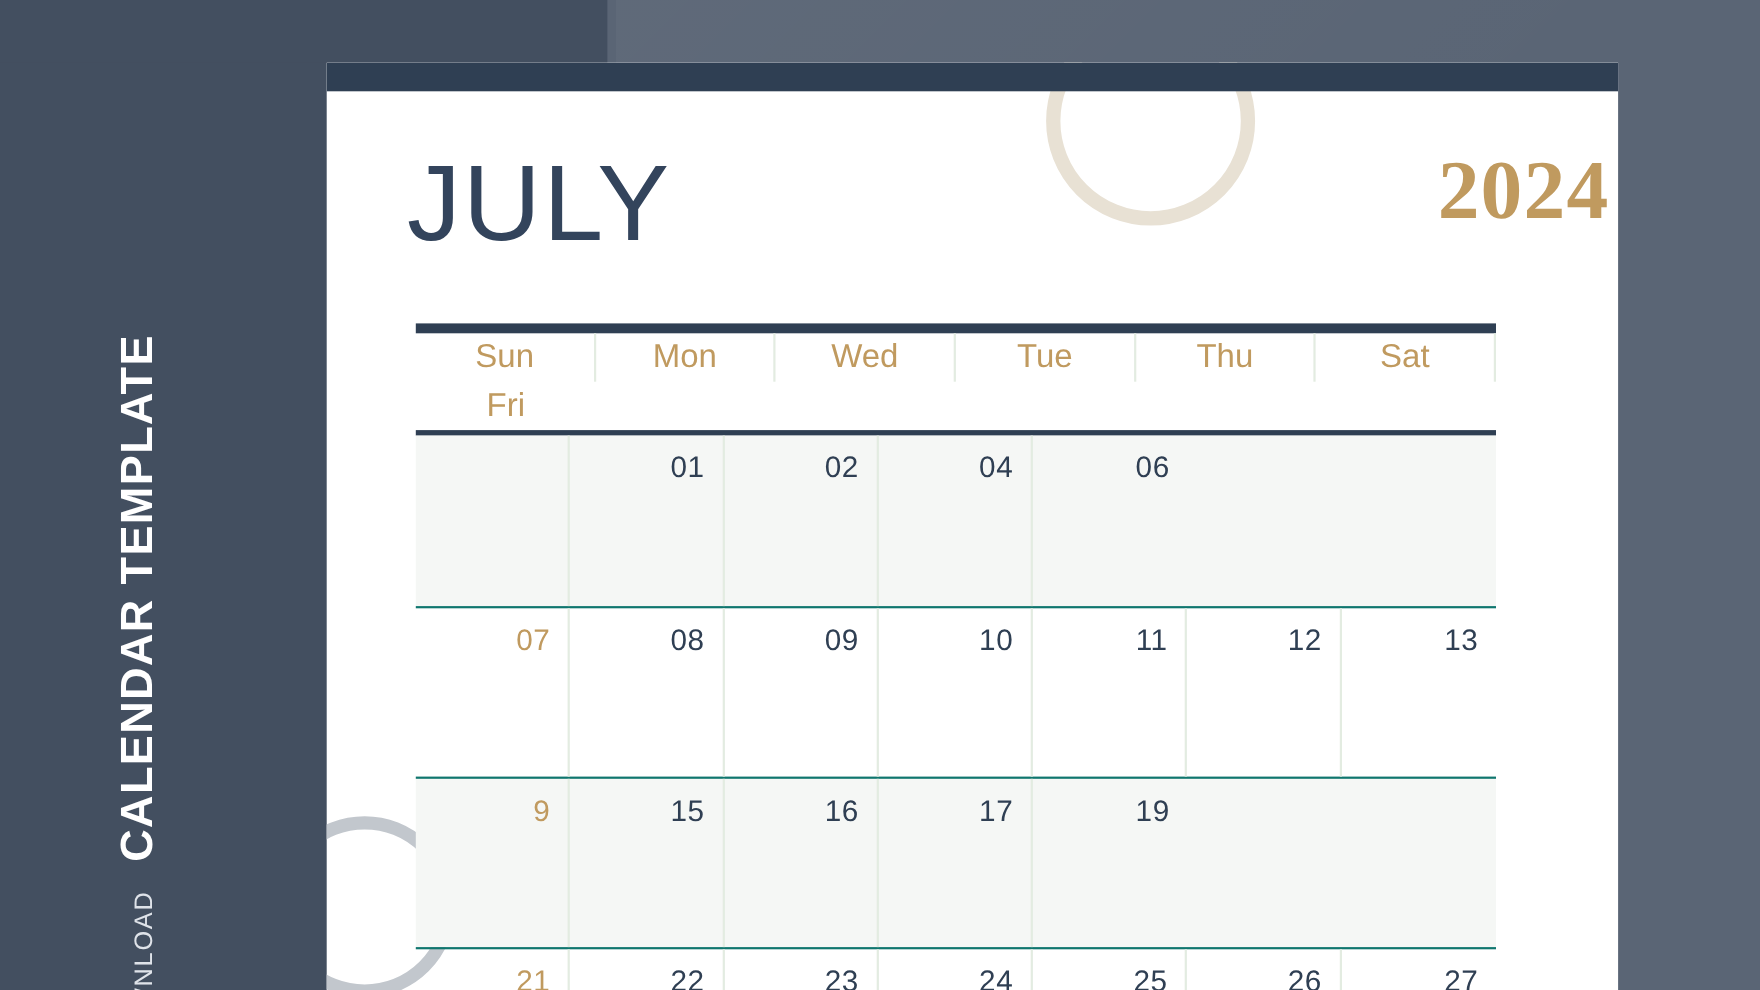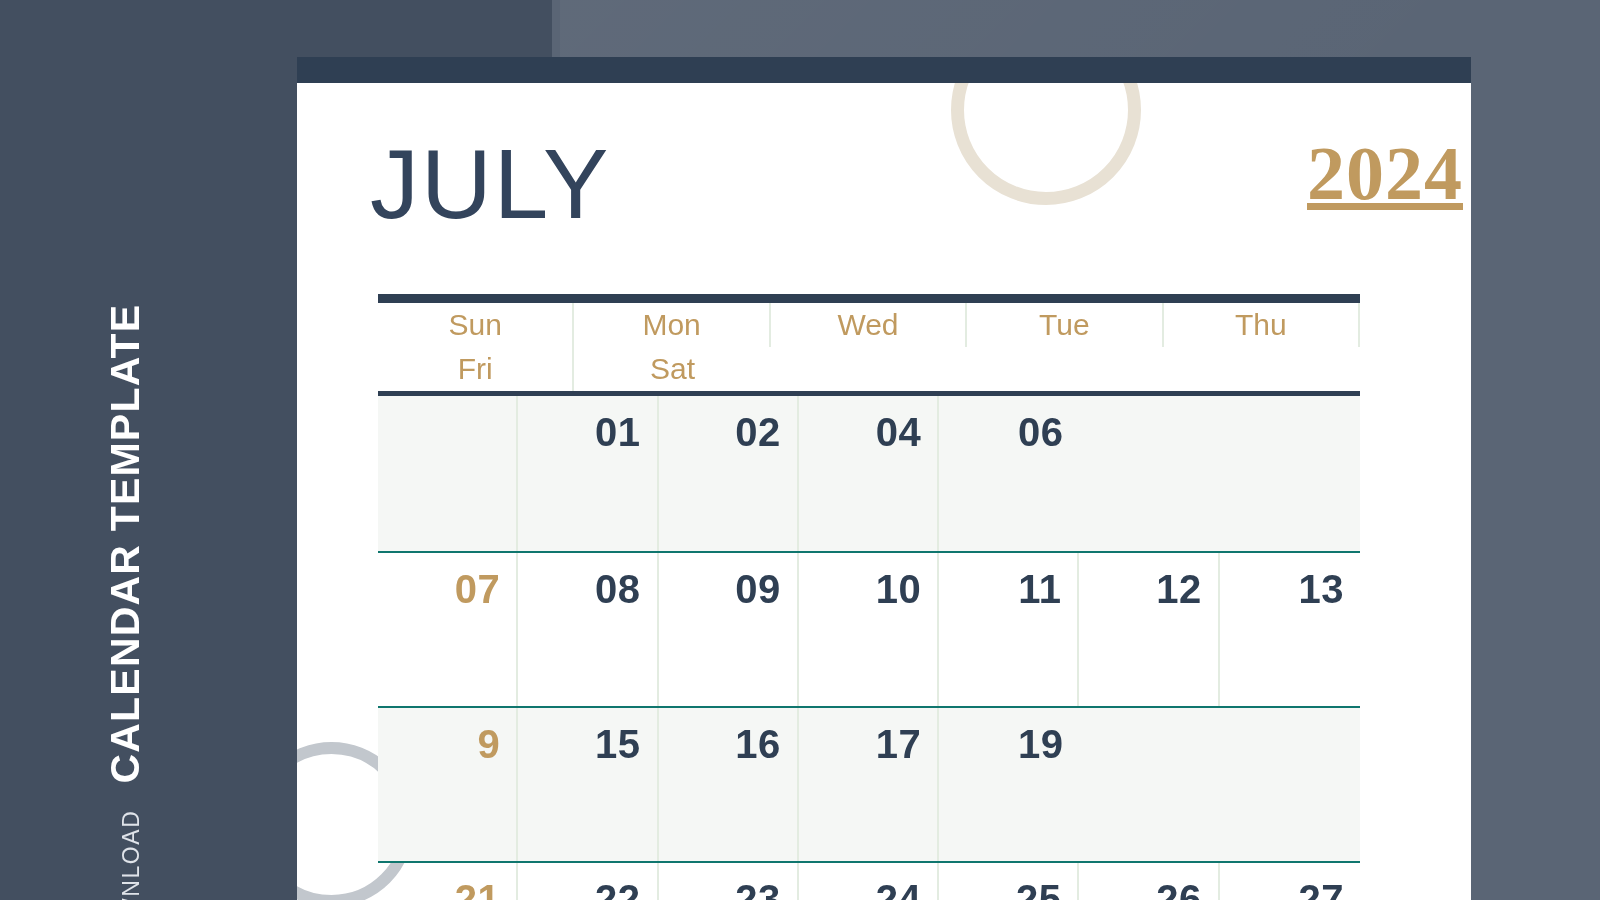"2024" .year-title { text-decoration: underline -> none }
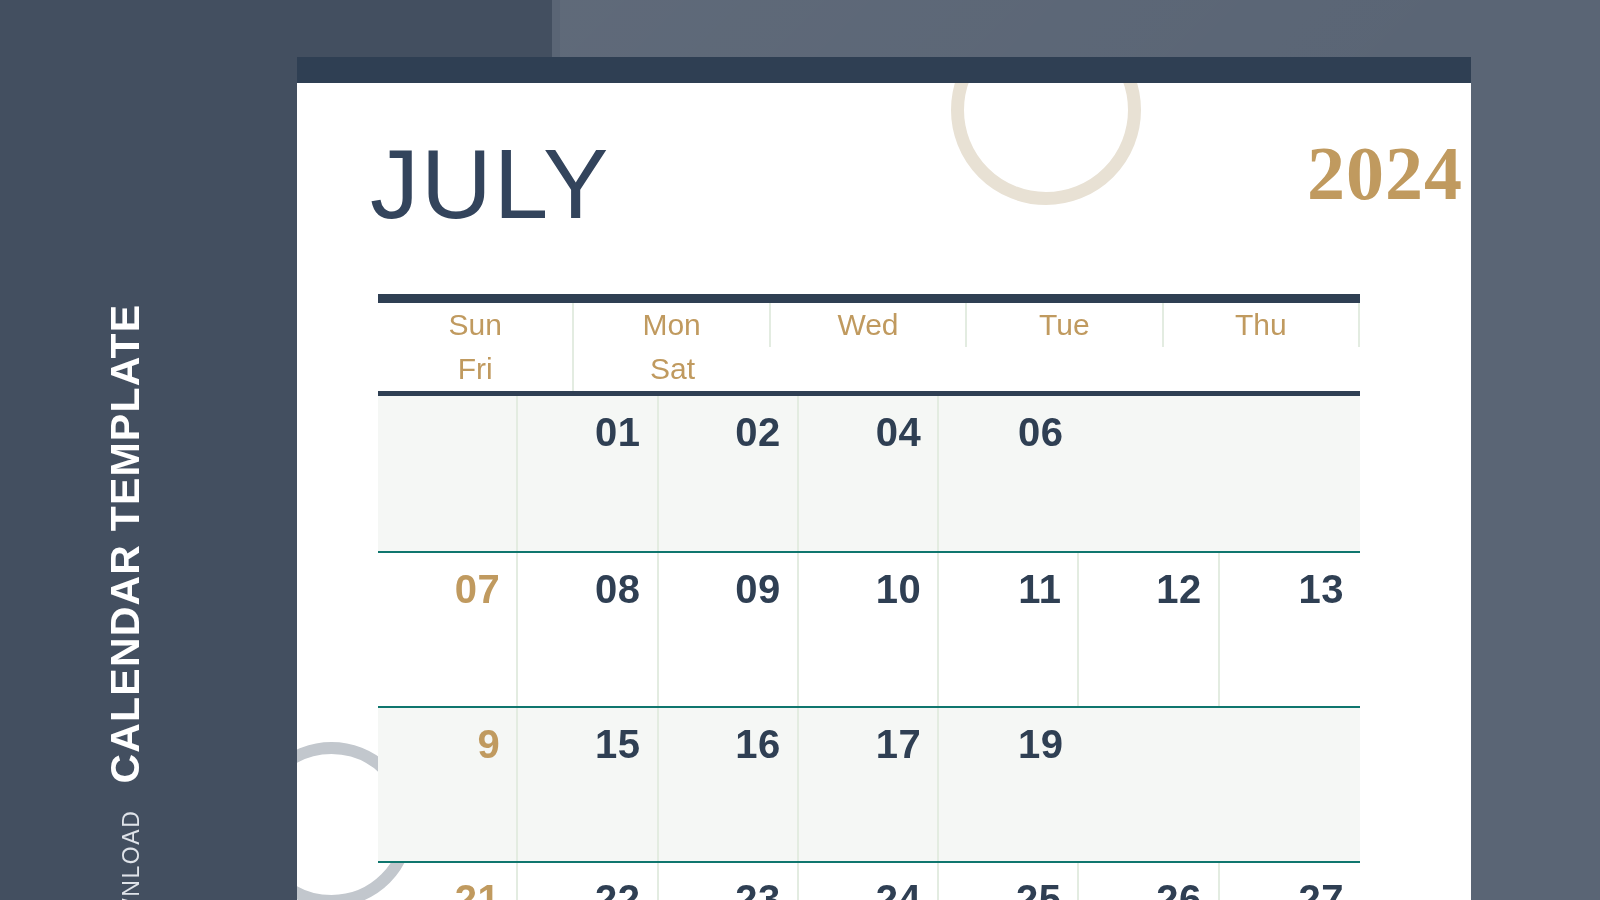"Sun" .dow-row { grid-template-columns: repeat(5, 1fr) -> repeat(6, 1fr) }
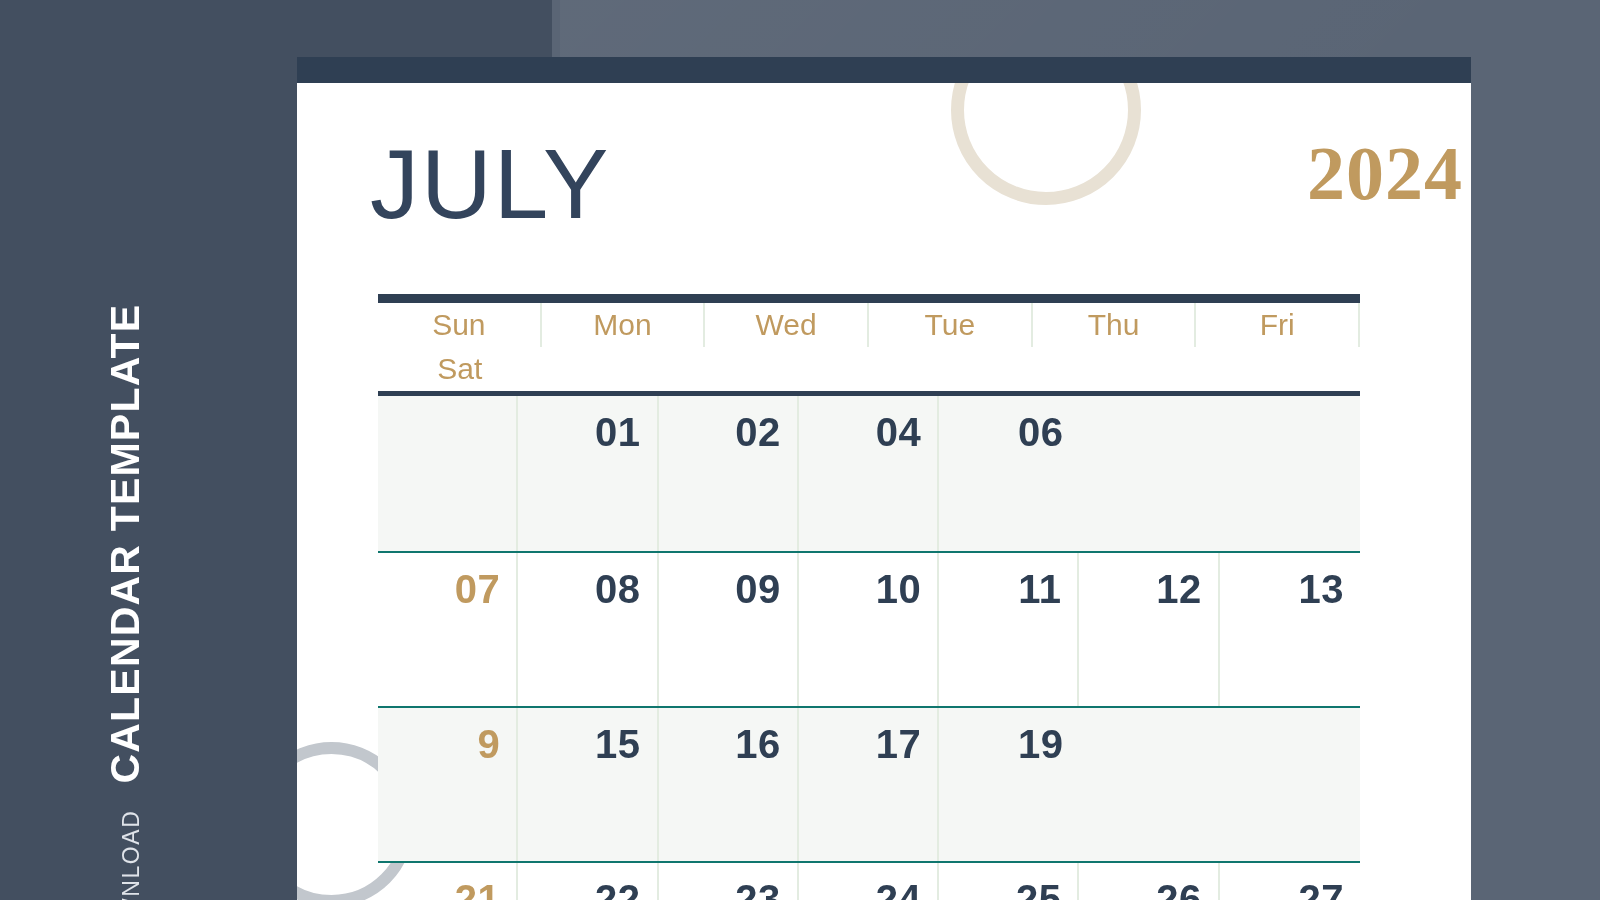"Fri" div.dow { order: before "Sat" -> after "Sat" }
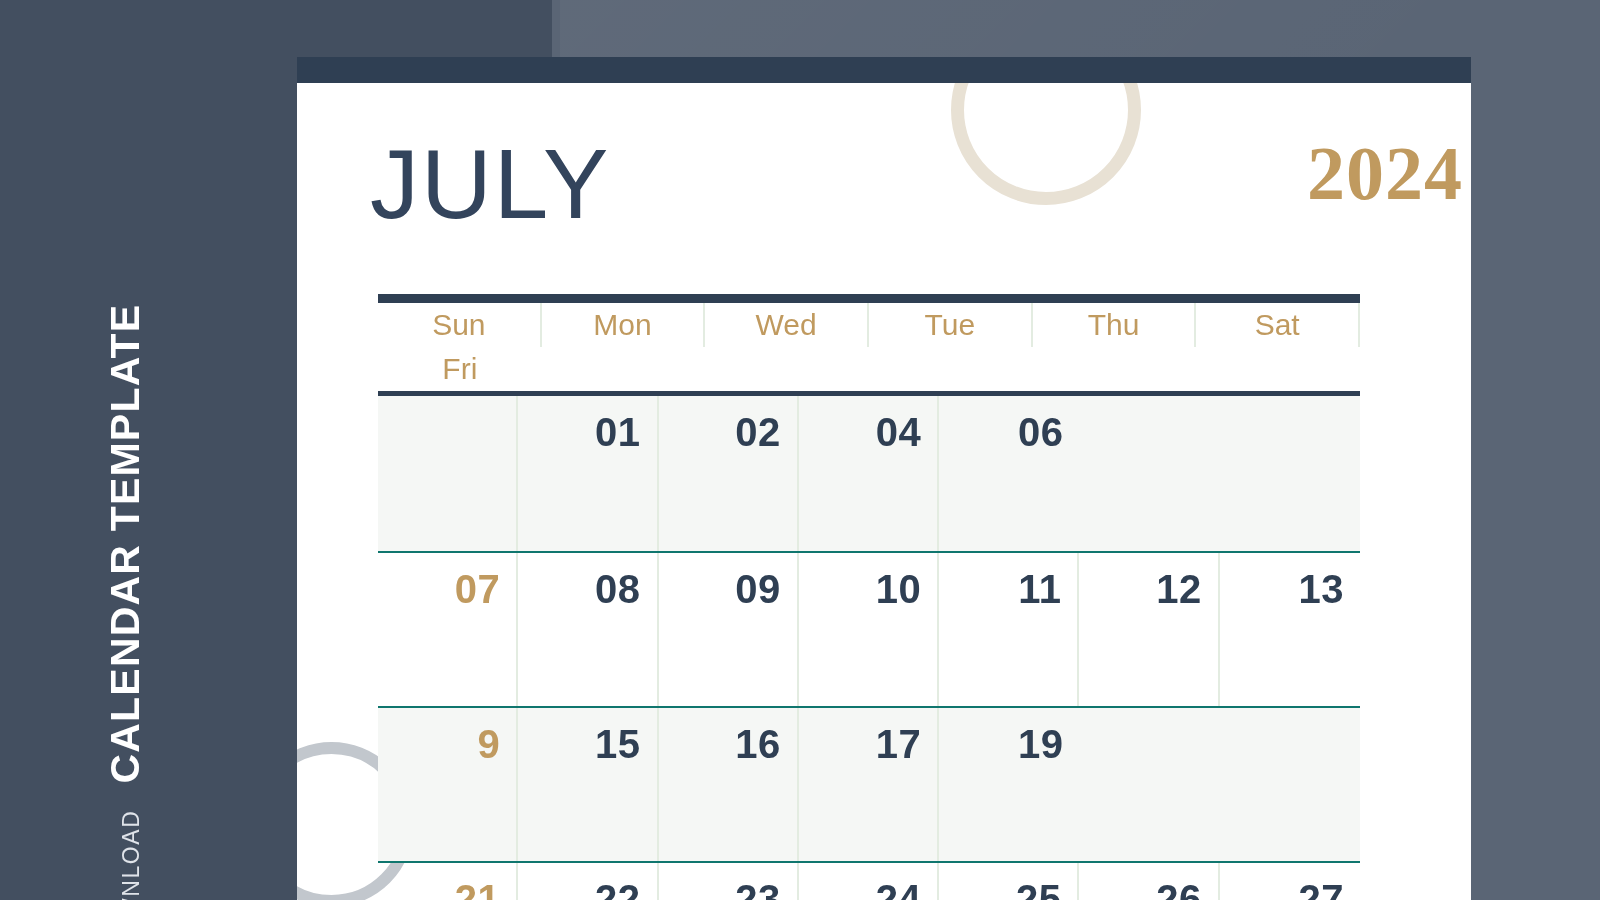"01" .daynum { font-size: 40px -> 27px; font-weight: 700 -> 400 }
